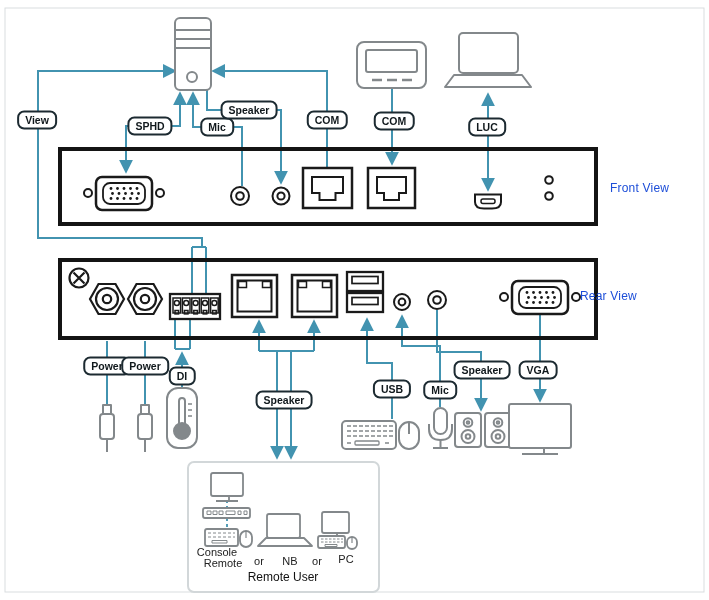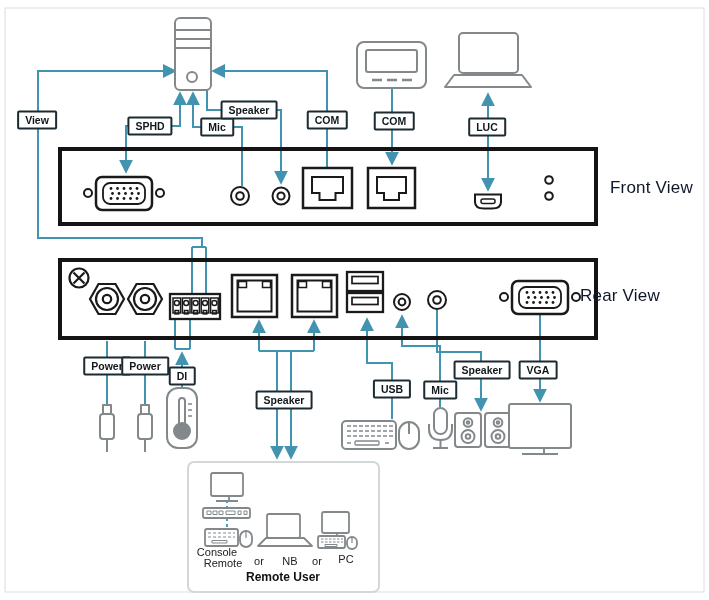"Speaker" .pill { border-radius: 2px -> 7px }
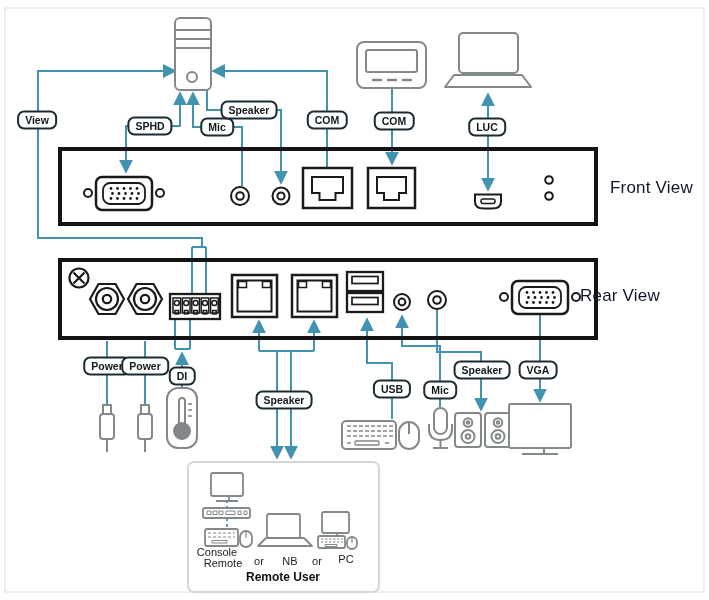"Front View" .viewlabel { color: #0f172a -> #1d4ed8; font-size: 17px -> 12px }
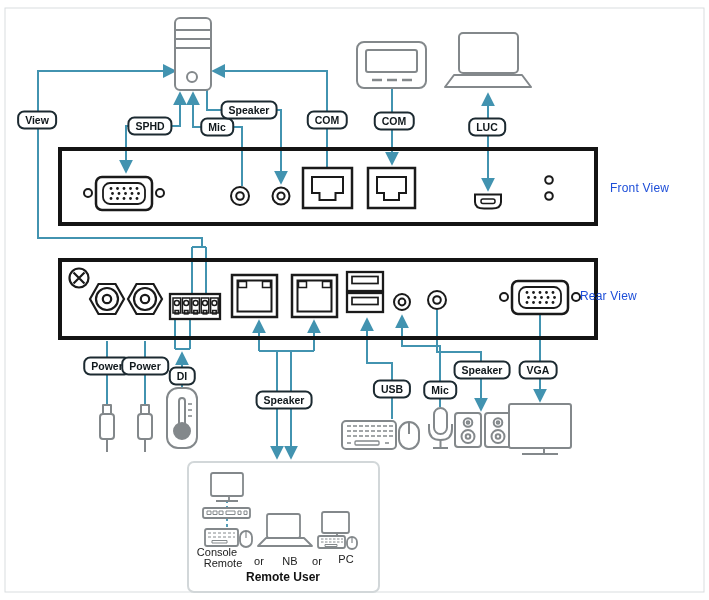"Remote User" .rtitle { font-weight: bold -> normal }
